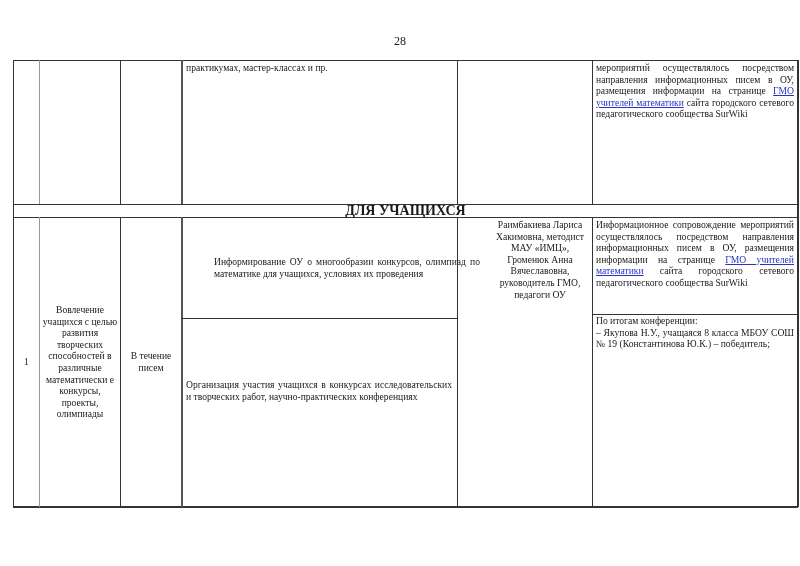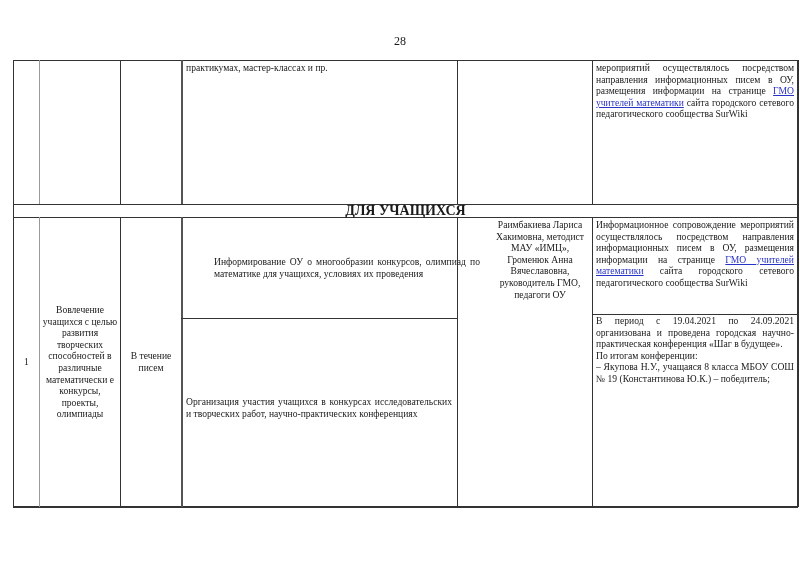"В период с 19.04.2021 по" div { html: <div>В период с 19.04.2021 по 24.09.2021 организована и проведена городская научно-практическая конференция «Шаг в будущее».</div> -> none }
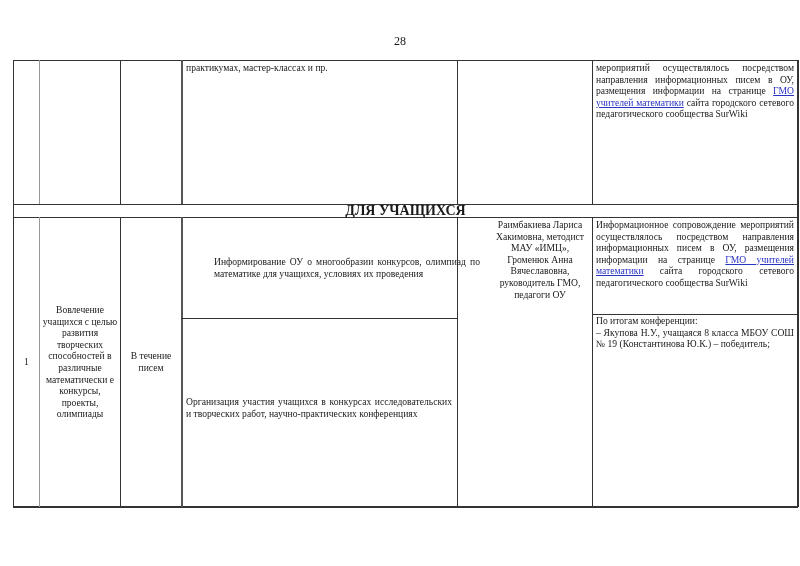"Организация участия учащихся в конкурсах" div.cell { top: 396px -> 379px }
